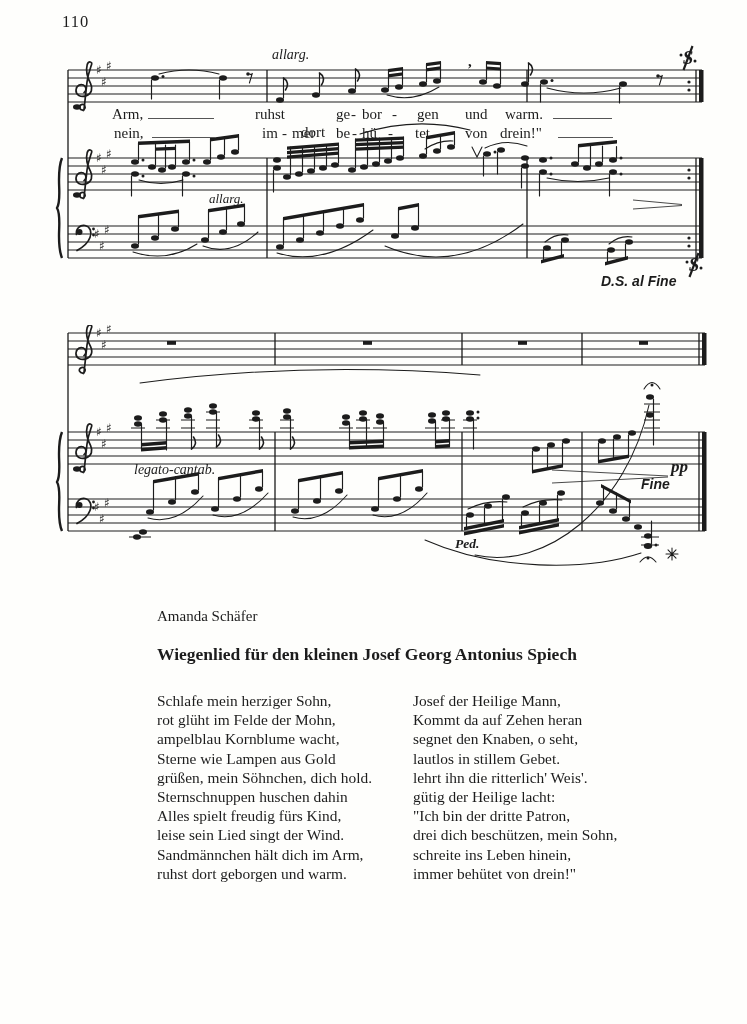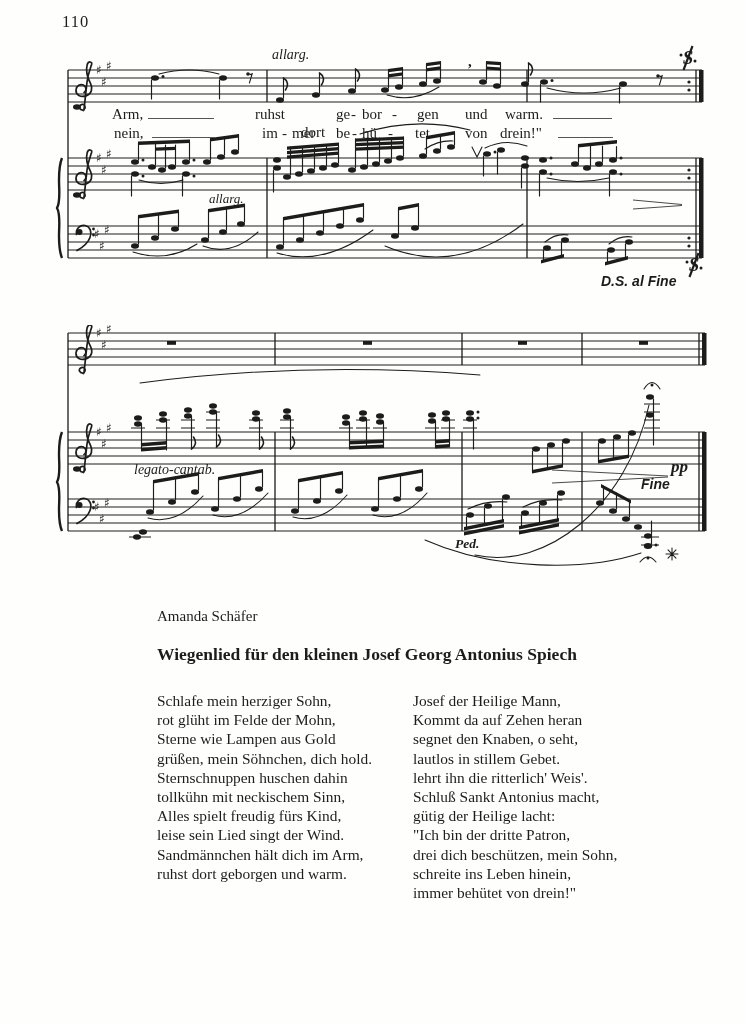"ampelblau Kornblume wacht," div { html: none -> <div>ampelblau Kornblume wacht,</div> }
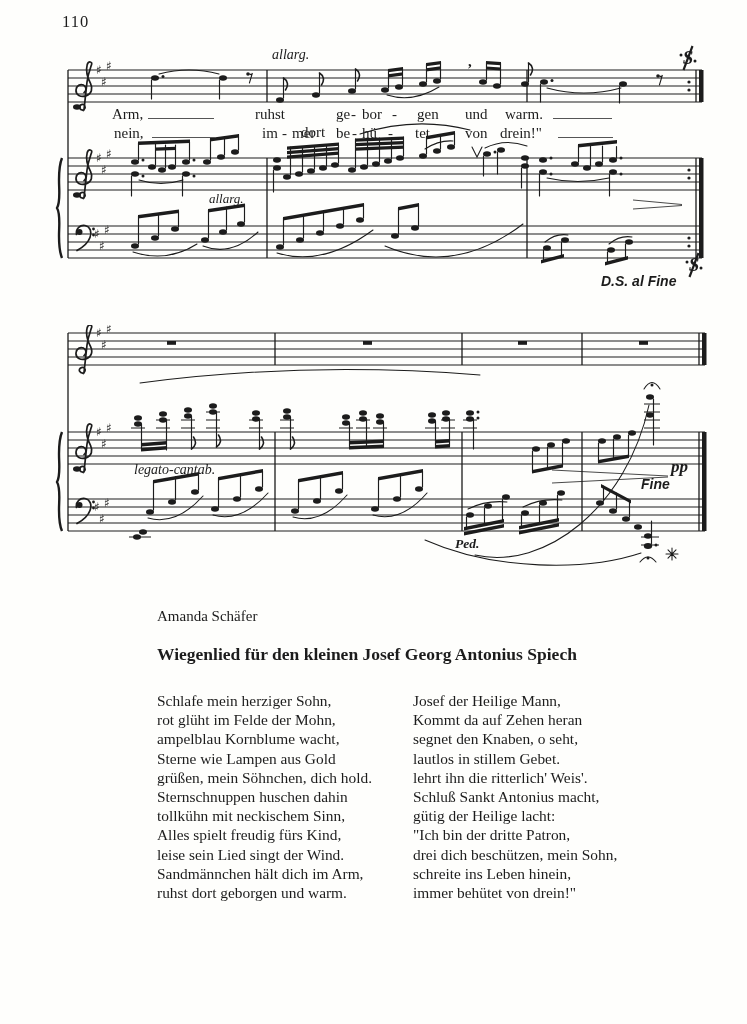"Schluß Sankt Antonius macht," div { html: <div>Schluß Sankt Antonius macht,</div> -> none }
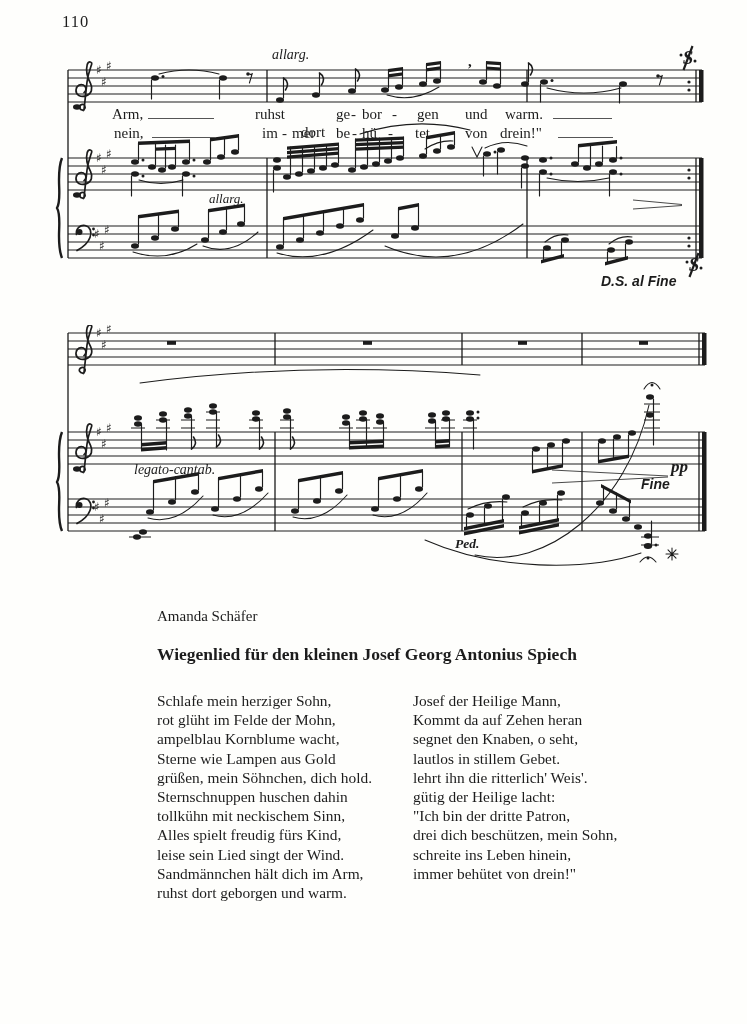"tollkühn mit neckischem Sinn," div { html: <div>tollkühn mit neckischem Sinn,</div> -> none }
